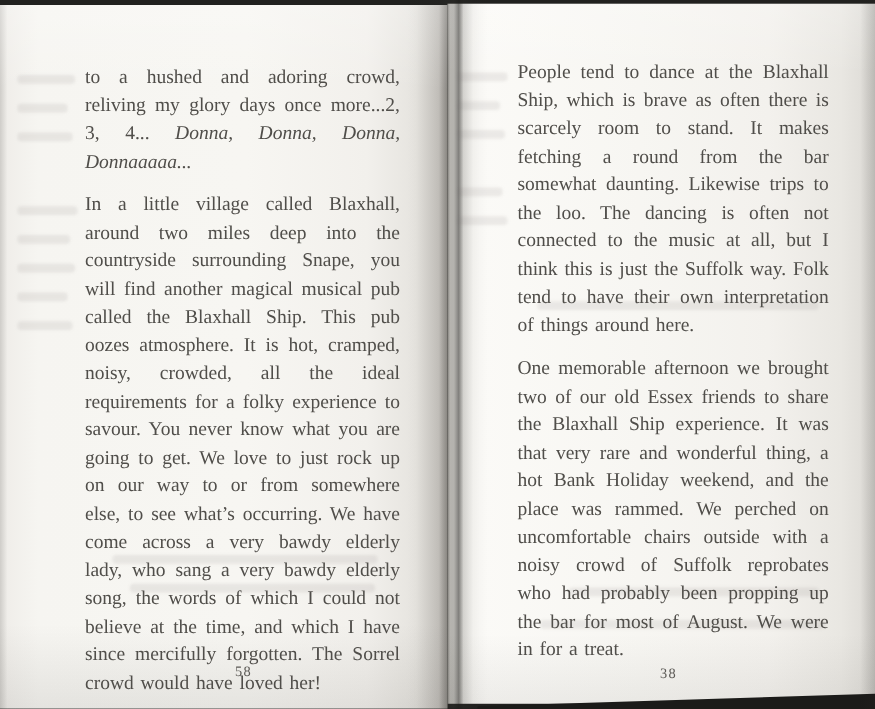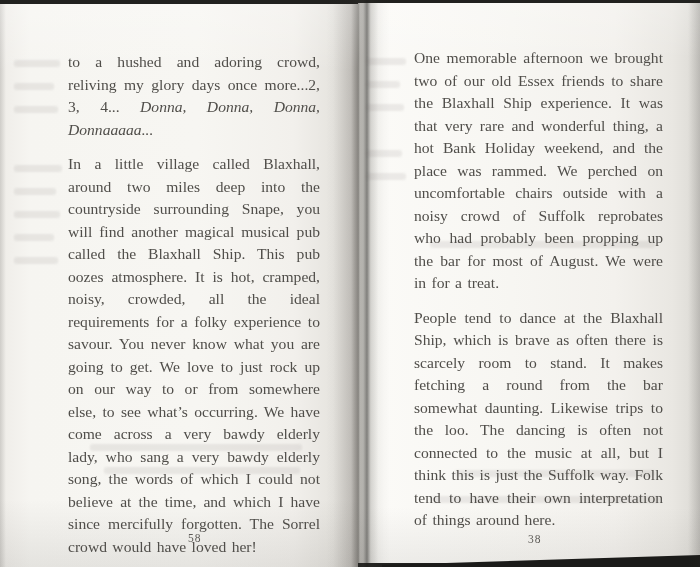"One memorable afternoon we brought" p { order: before "People tend to dance at" -> after "People tend to dance at" }
